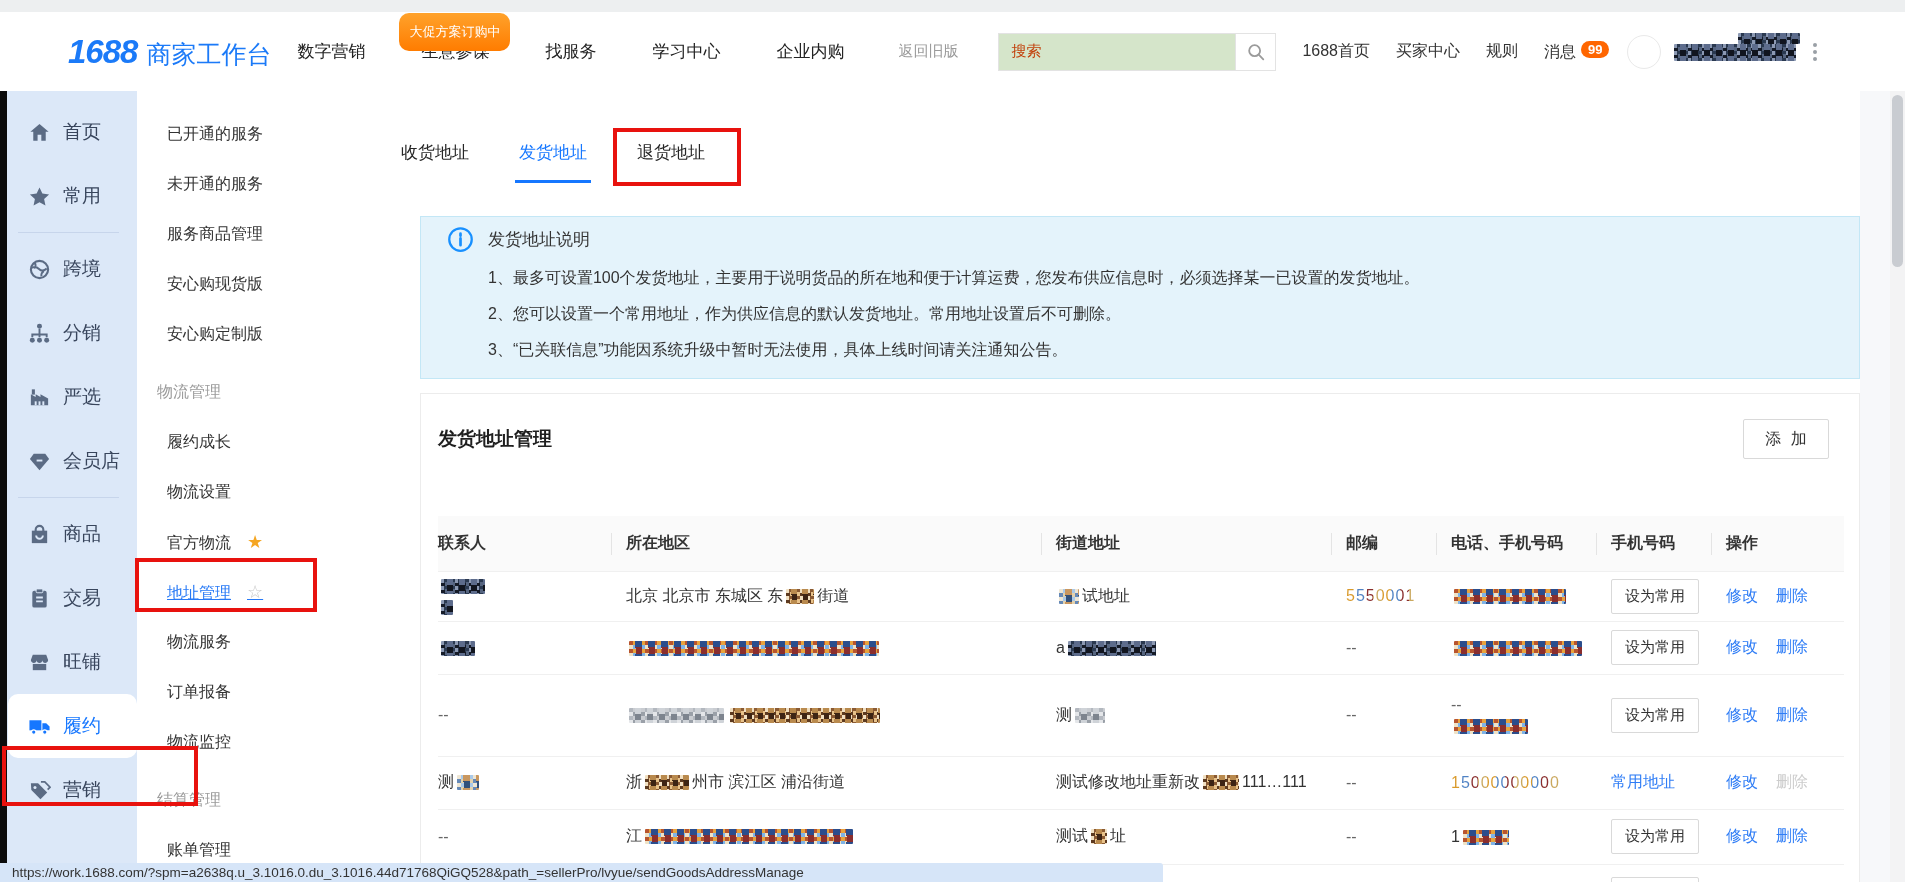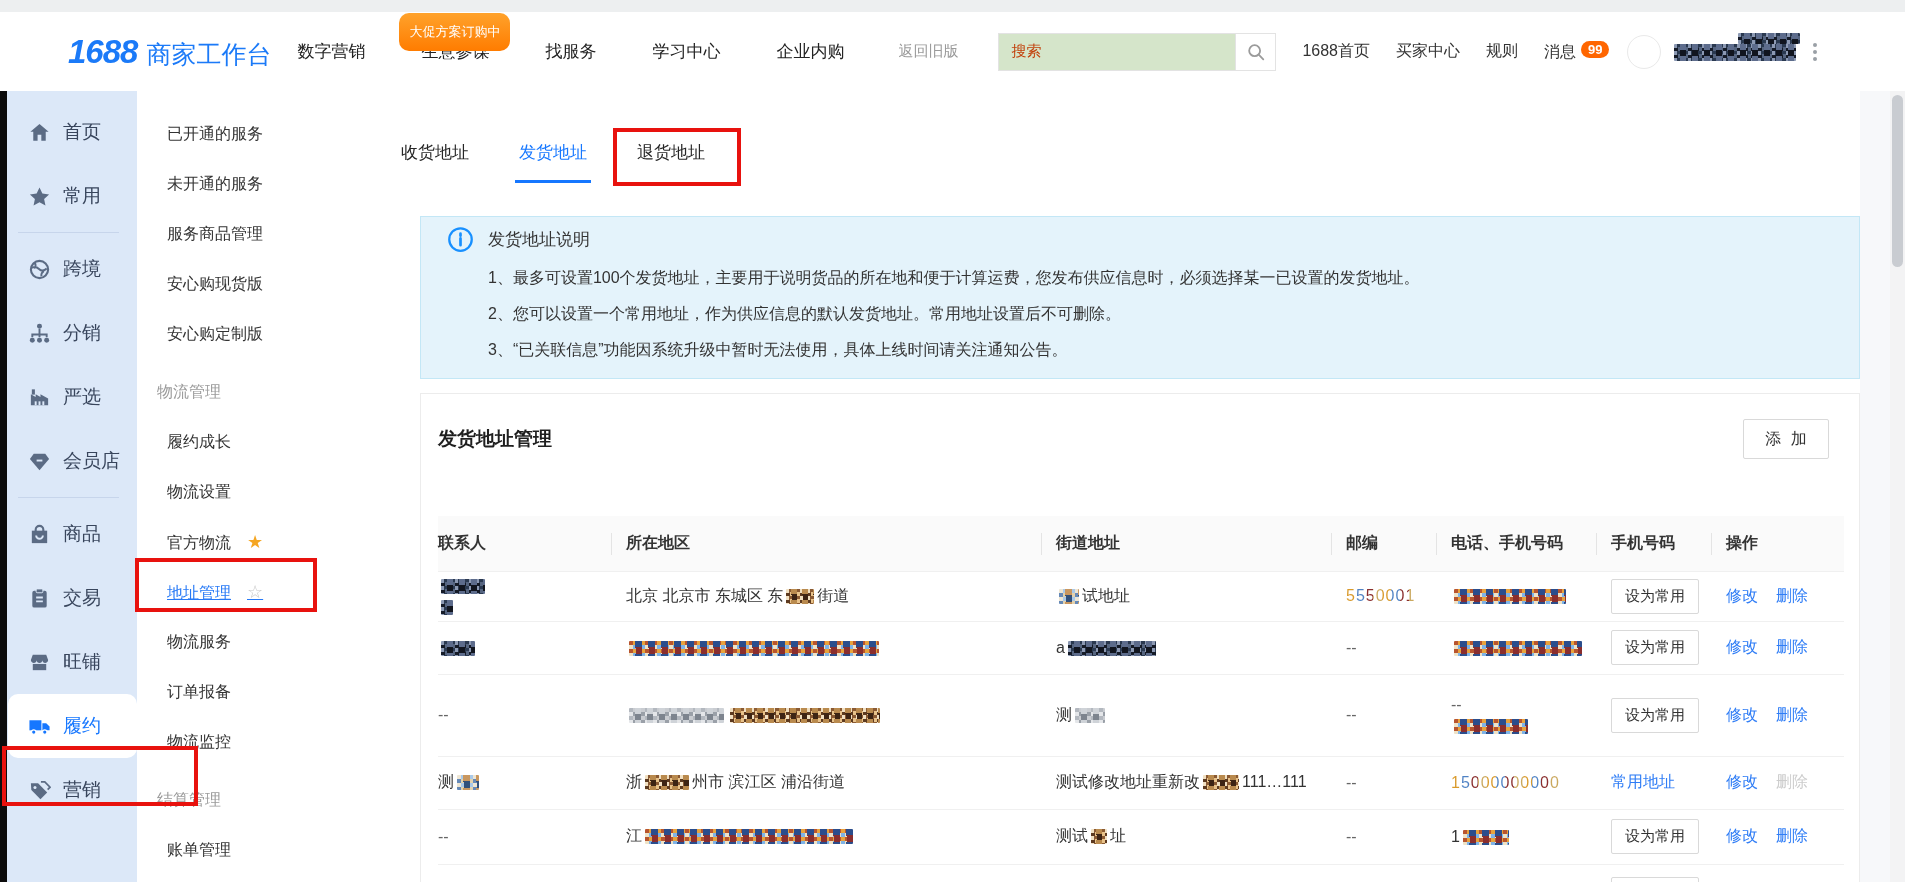"https://work.1688.com/?spm=a2638q.u_3.10" div.urlbar { html: none -> <div>https://work.1688.com/?spm=a2638q.u_3.1016.0.du_3.1016.44d71768QiGQ528&amp;path_=sellerPro/lvyue/sendGoodsAddressManage</div> }
